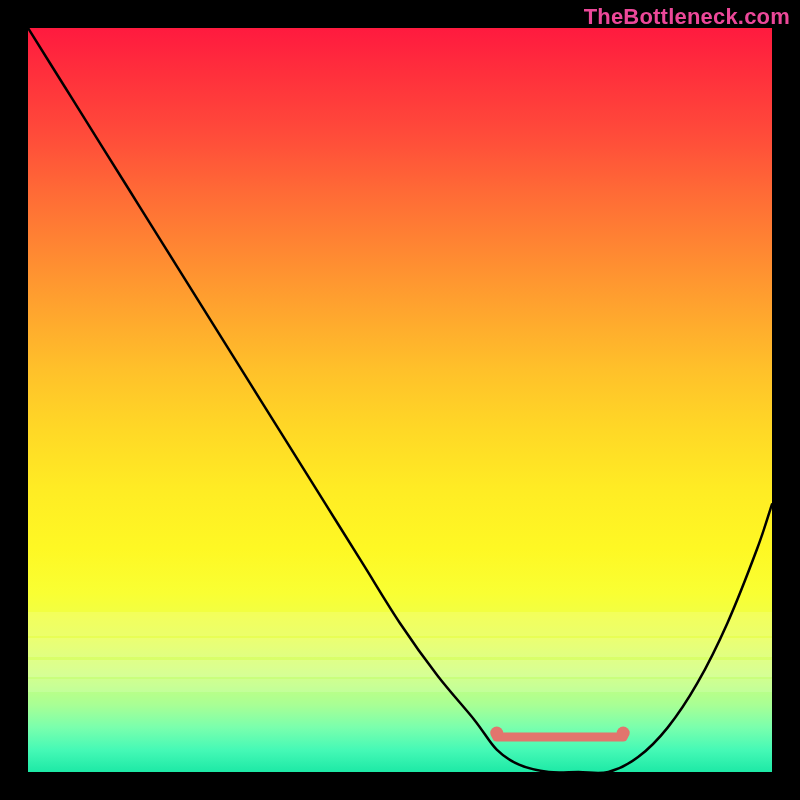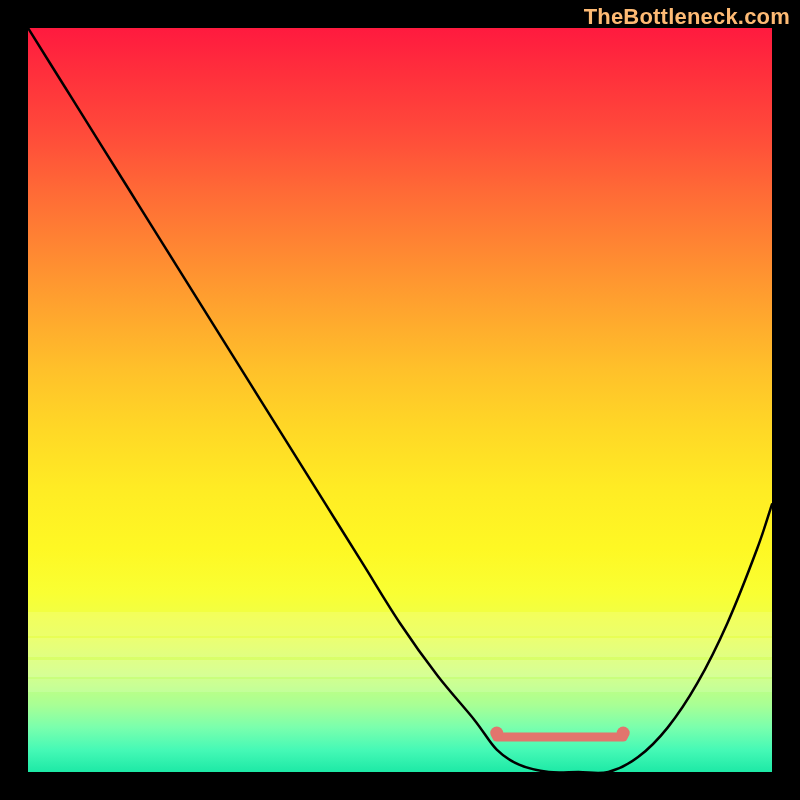"TheBottleneck.com" .watermark { color: #fdba74 -> #ec4899 }
